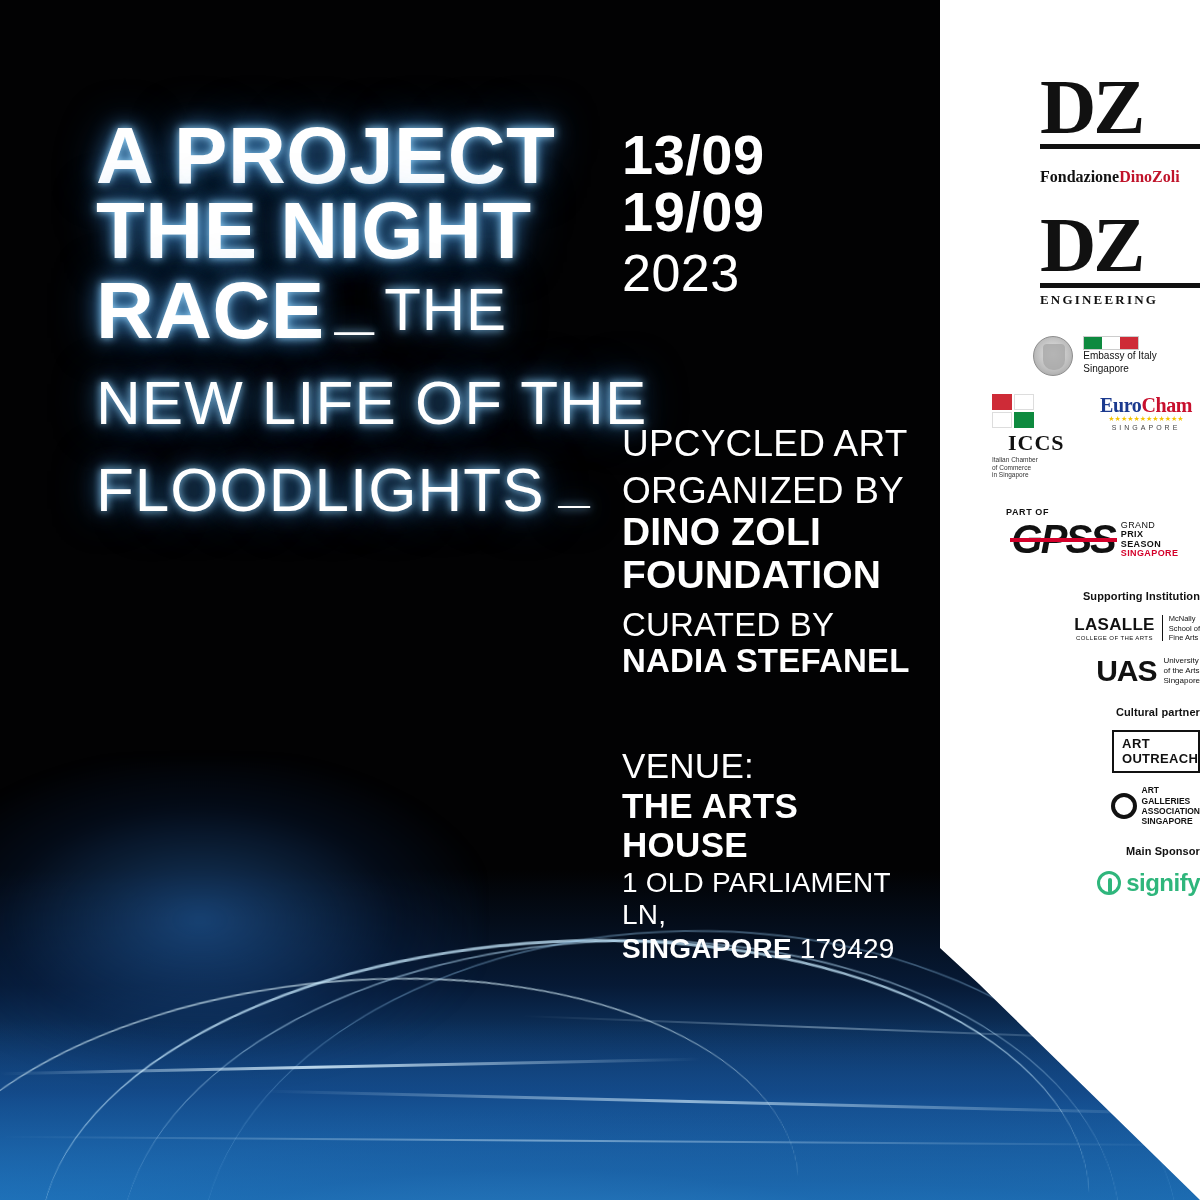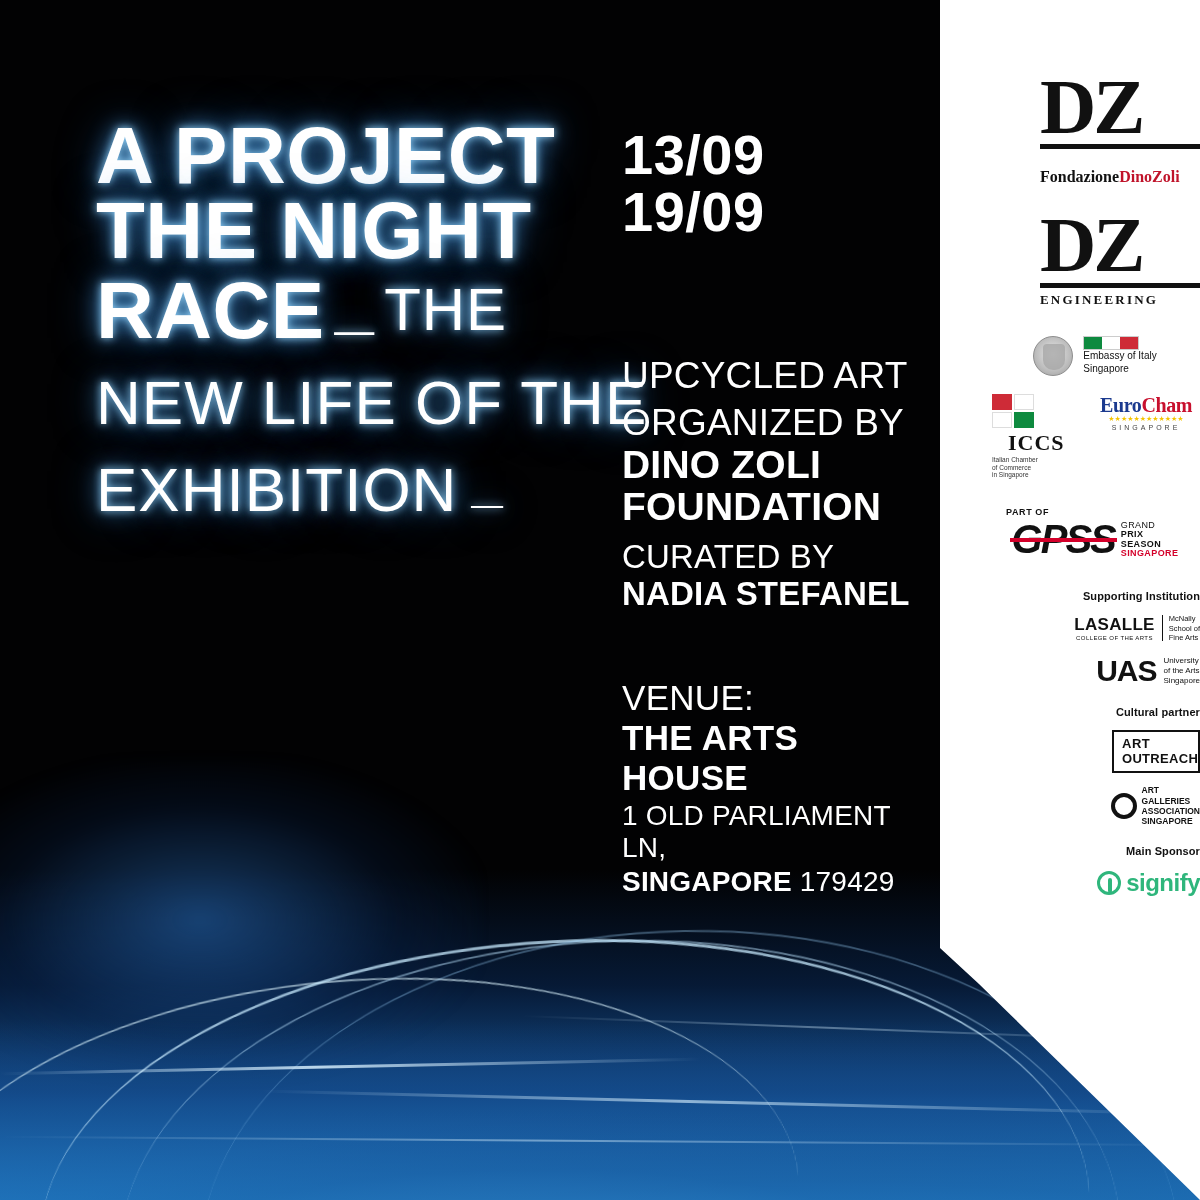"2023" div.year { html: none -> <div>2023</div> }
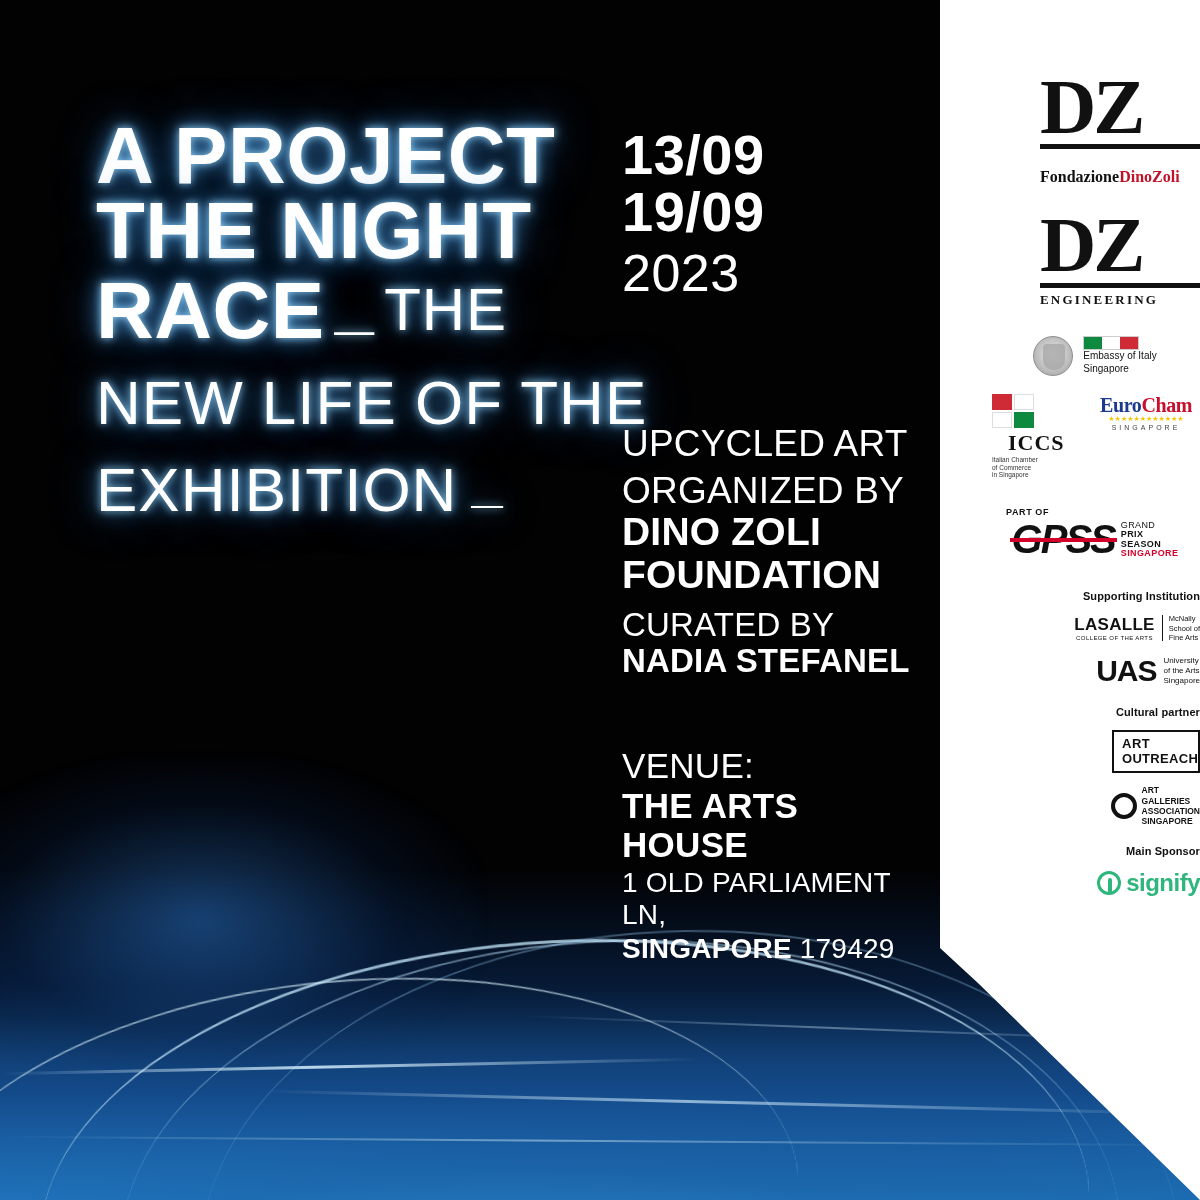"EXHIBITION" span.hl-line { text: EXHIBITION -> FLOODLIGHTS }
